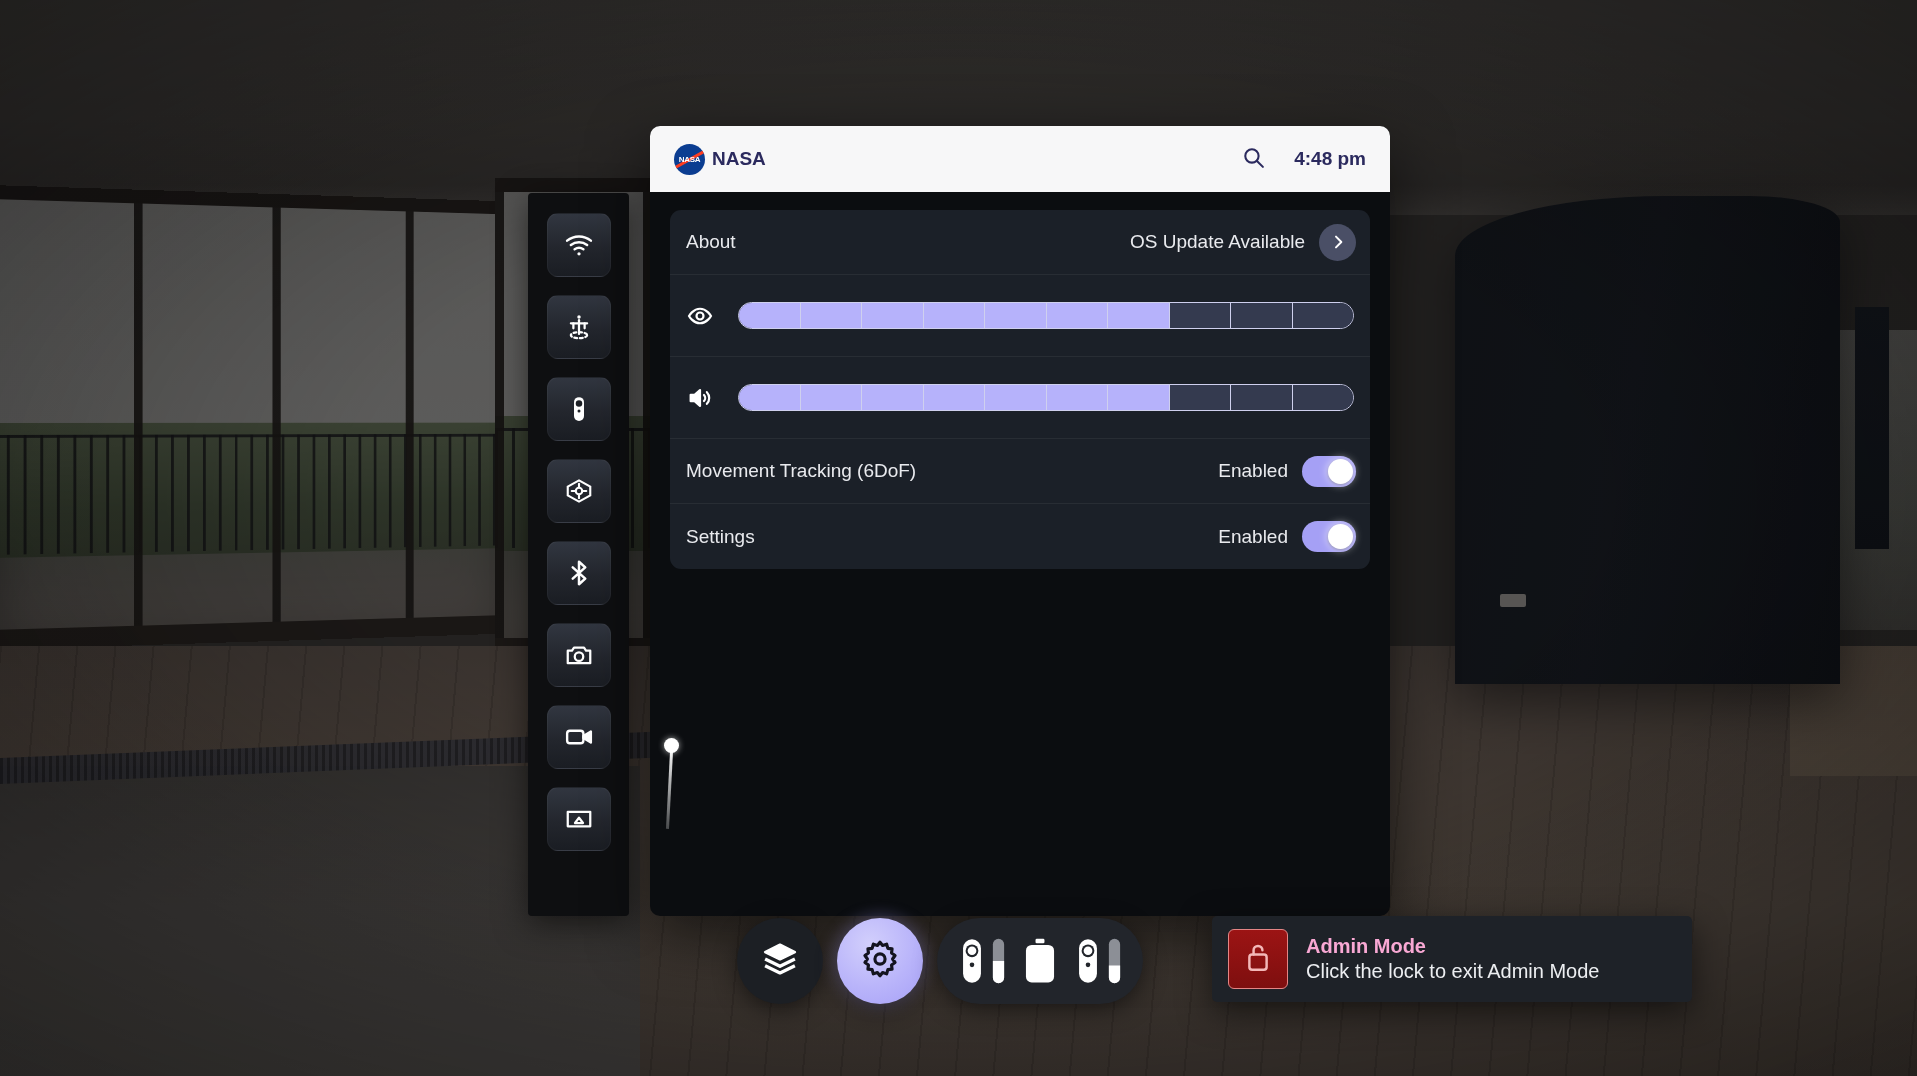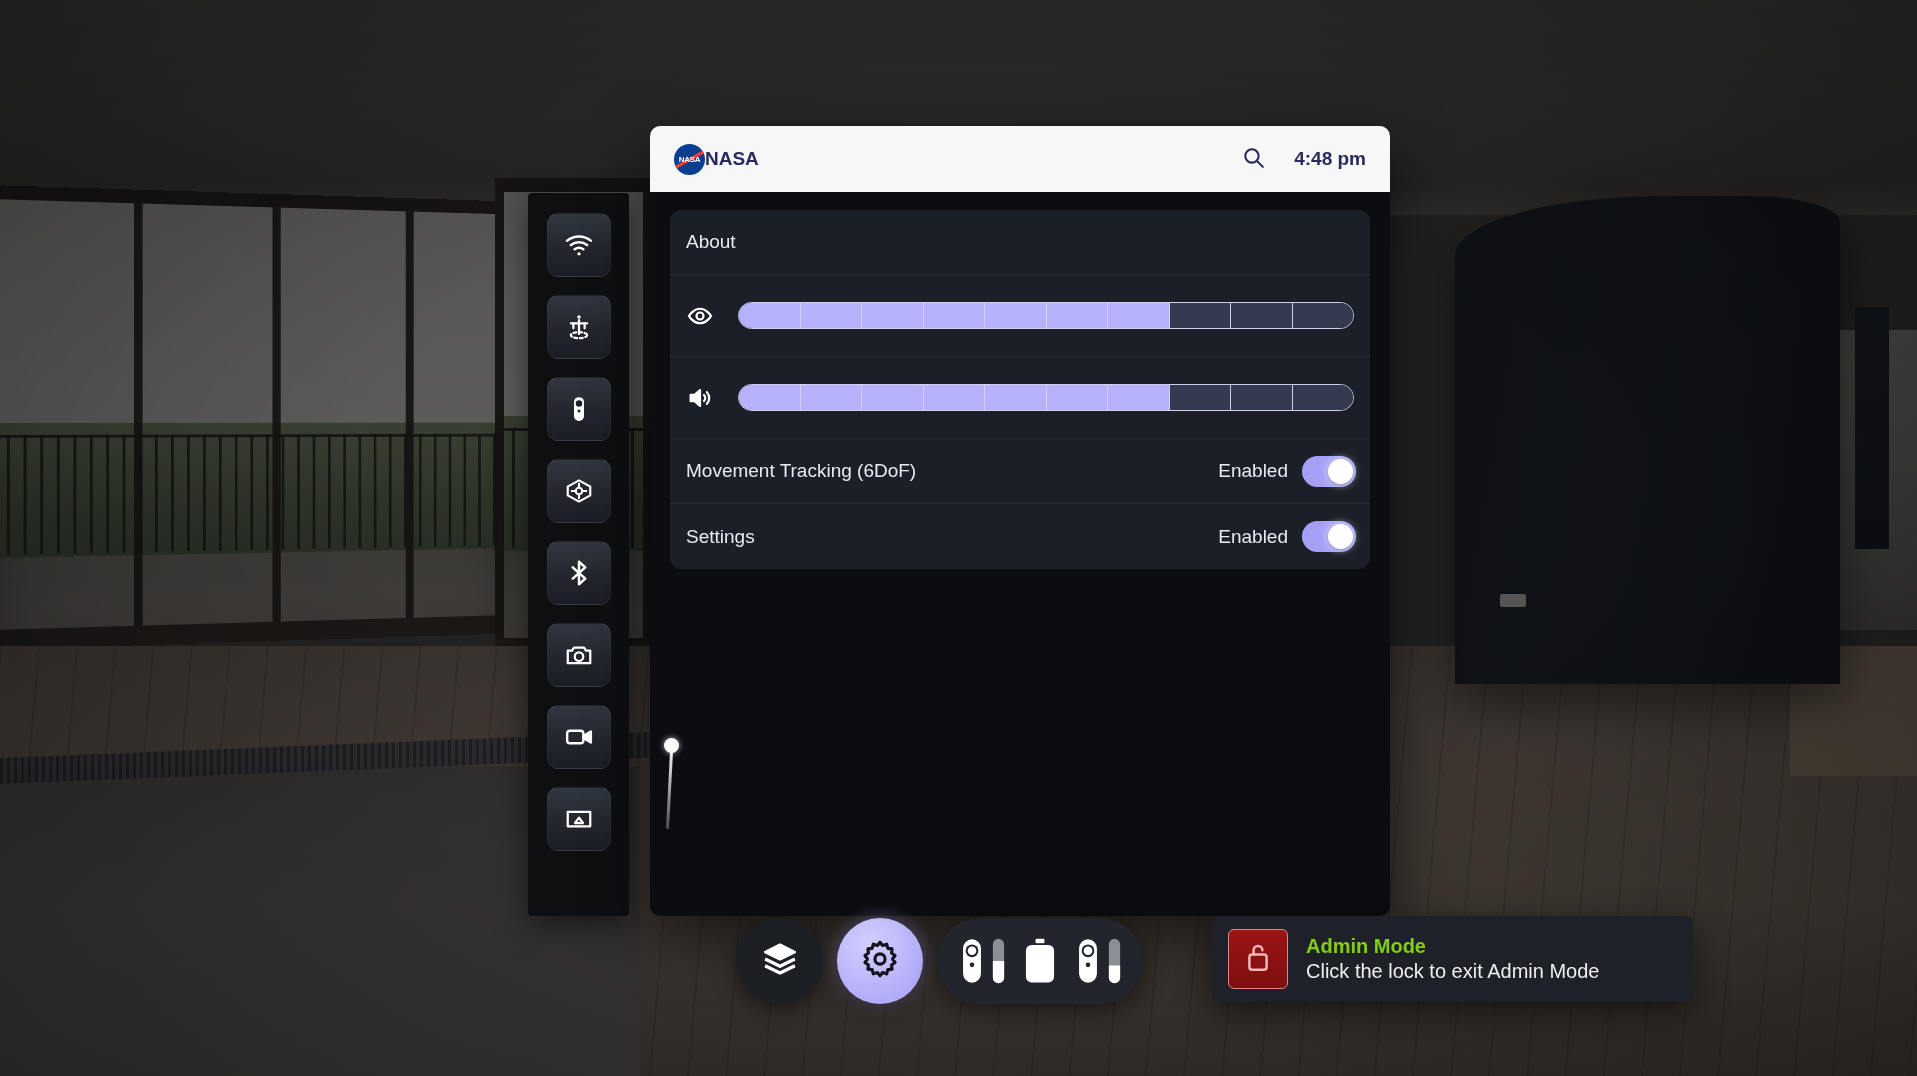"NASA" .nasa-logo-wrap { gap: 0 -> 7px }
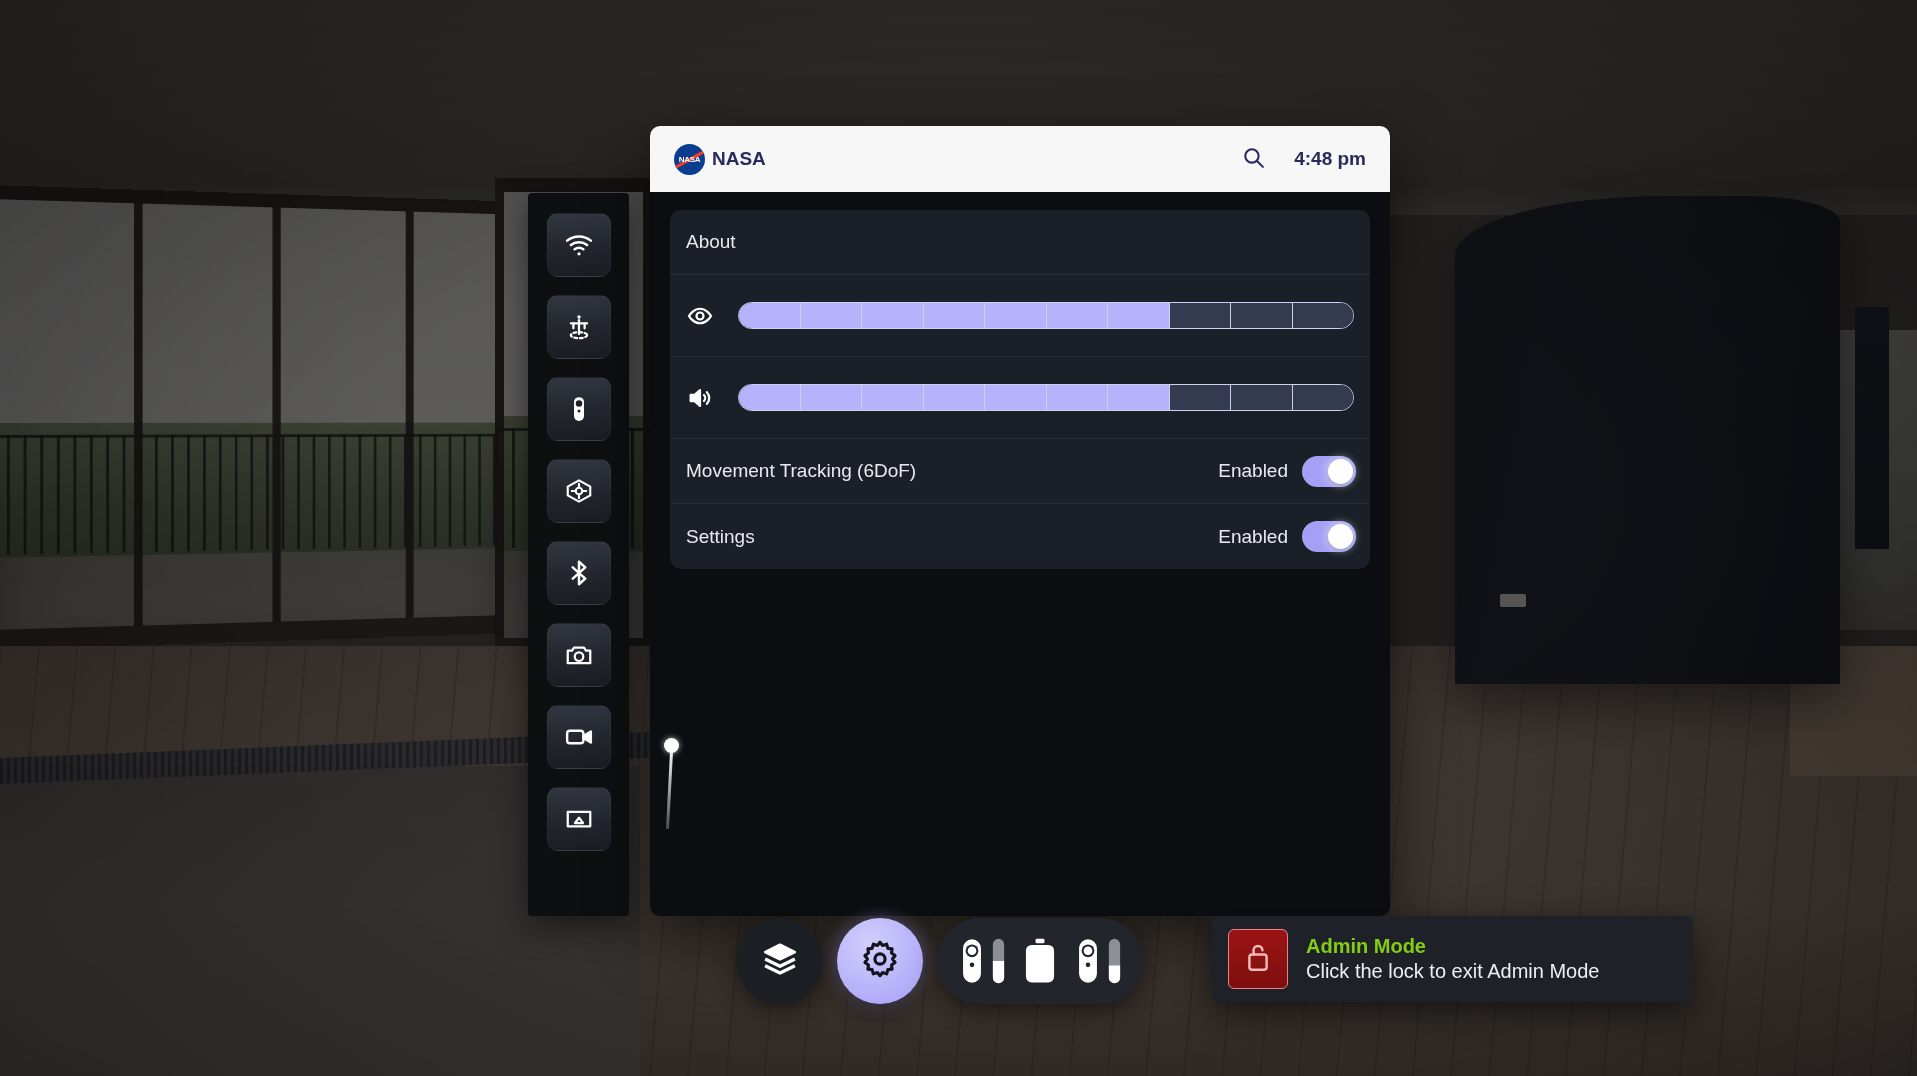"OS Update Available" div.row-right { html: none -> <div> <div>OS Update Available</div> <div> <svg> <path></path> </svg> </div> </div> }
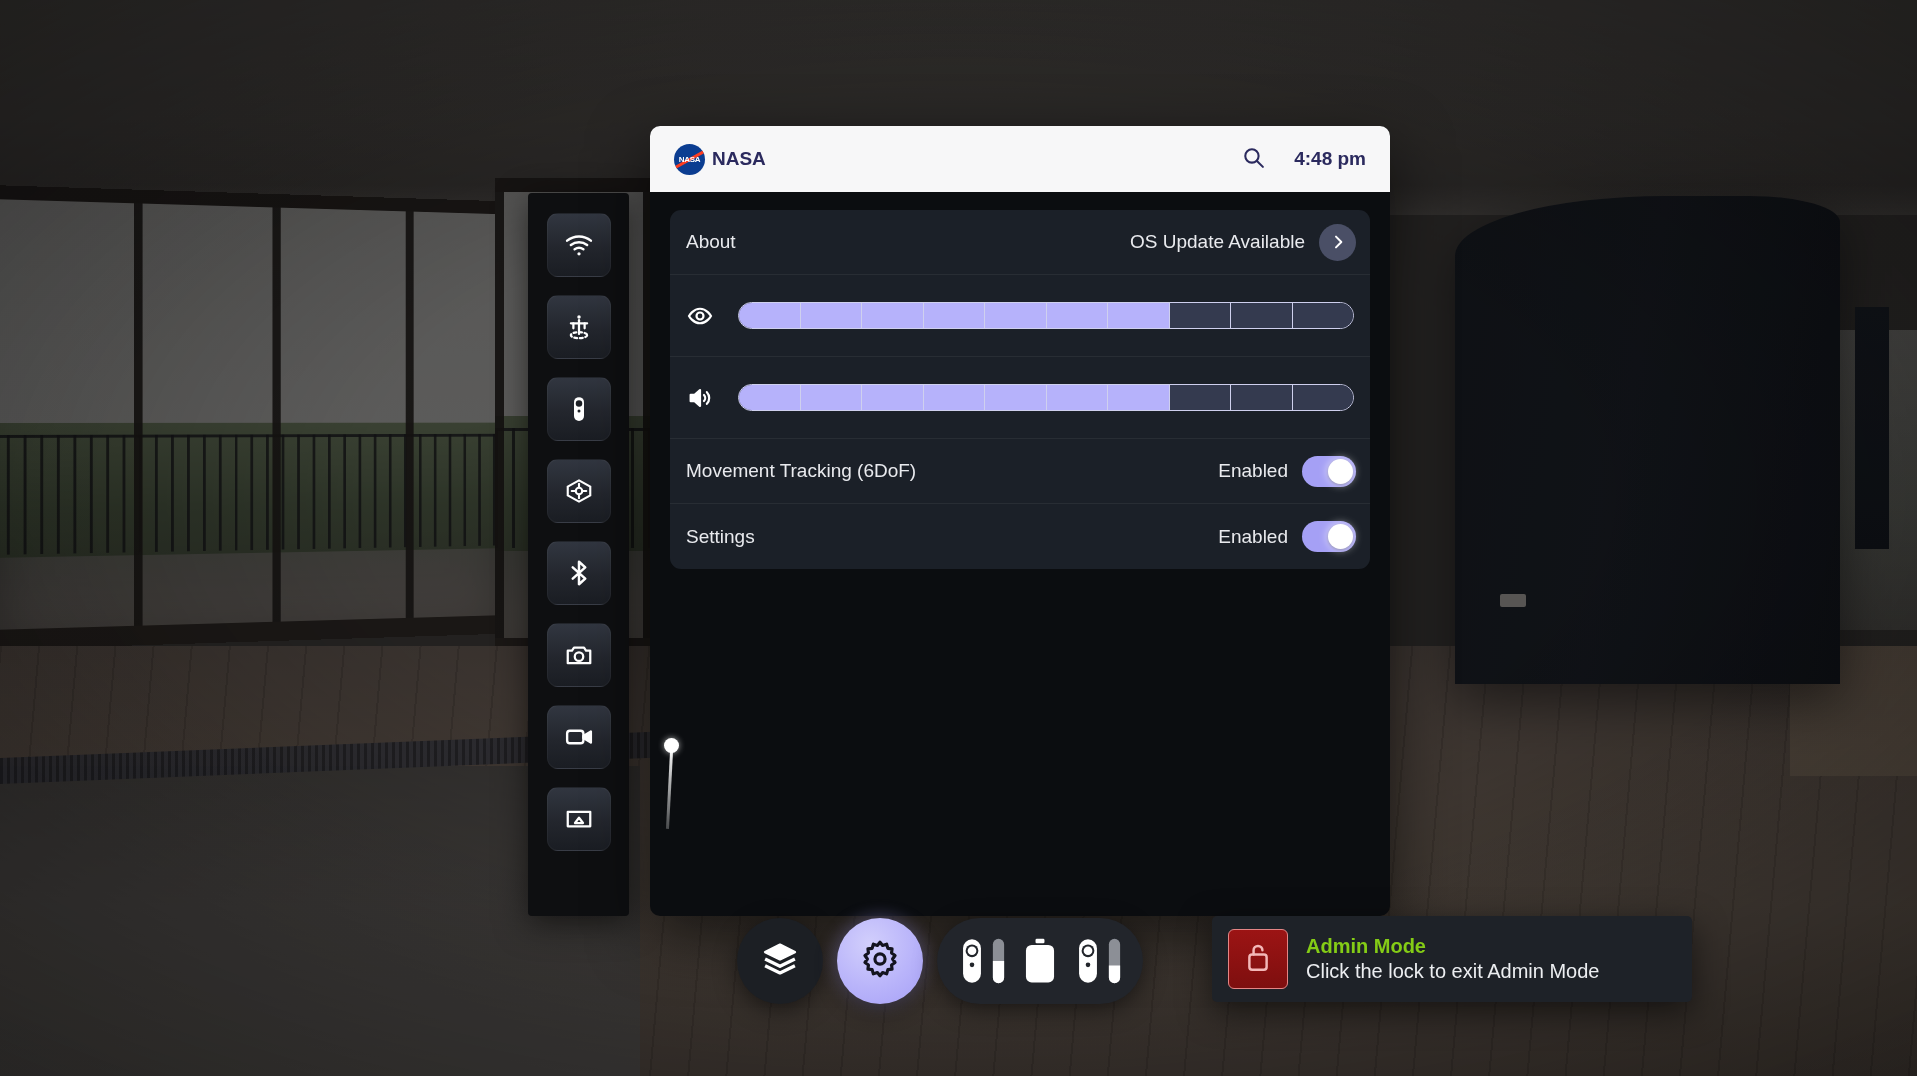"Admin Mode" #admin-title { color: #84cc16 -> #f9a8d4 }
